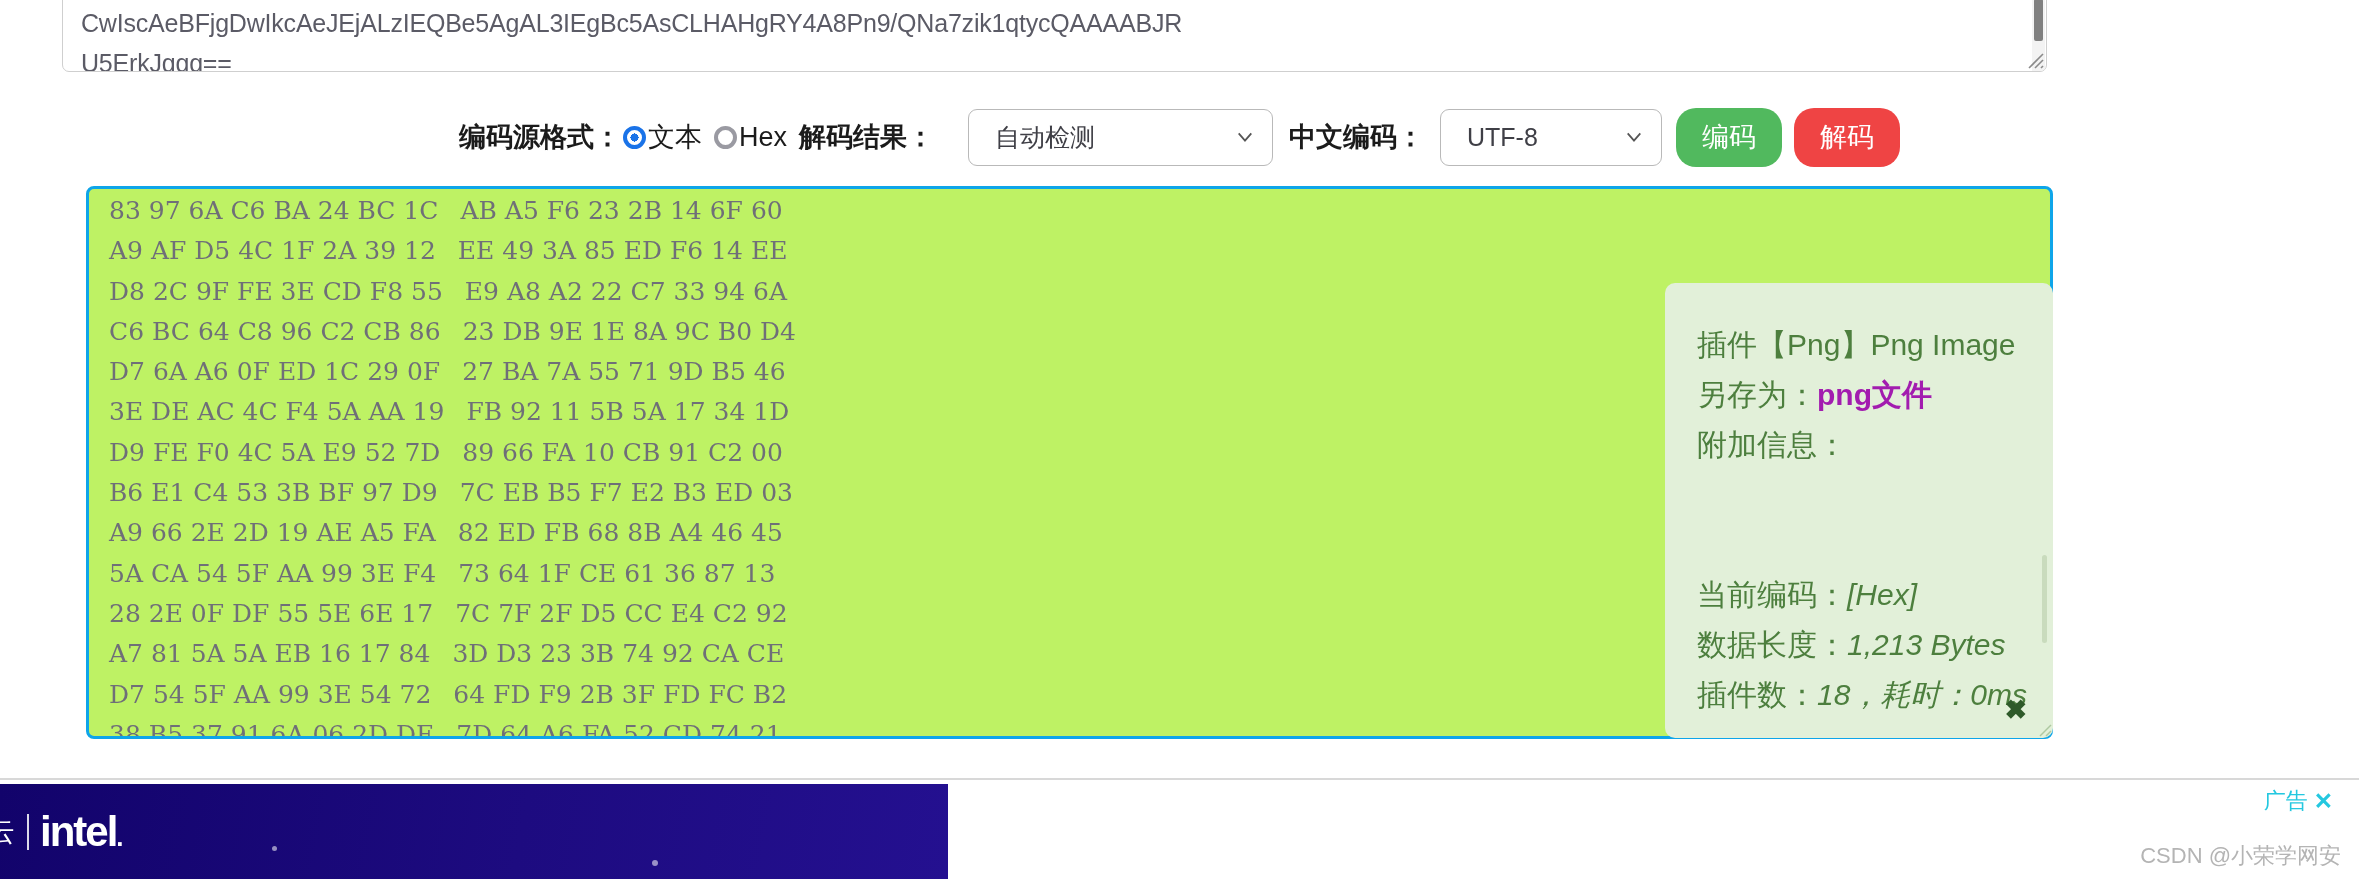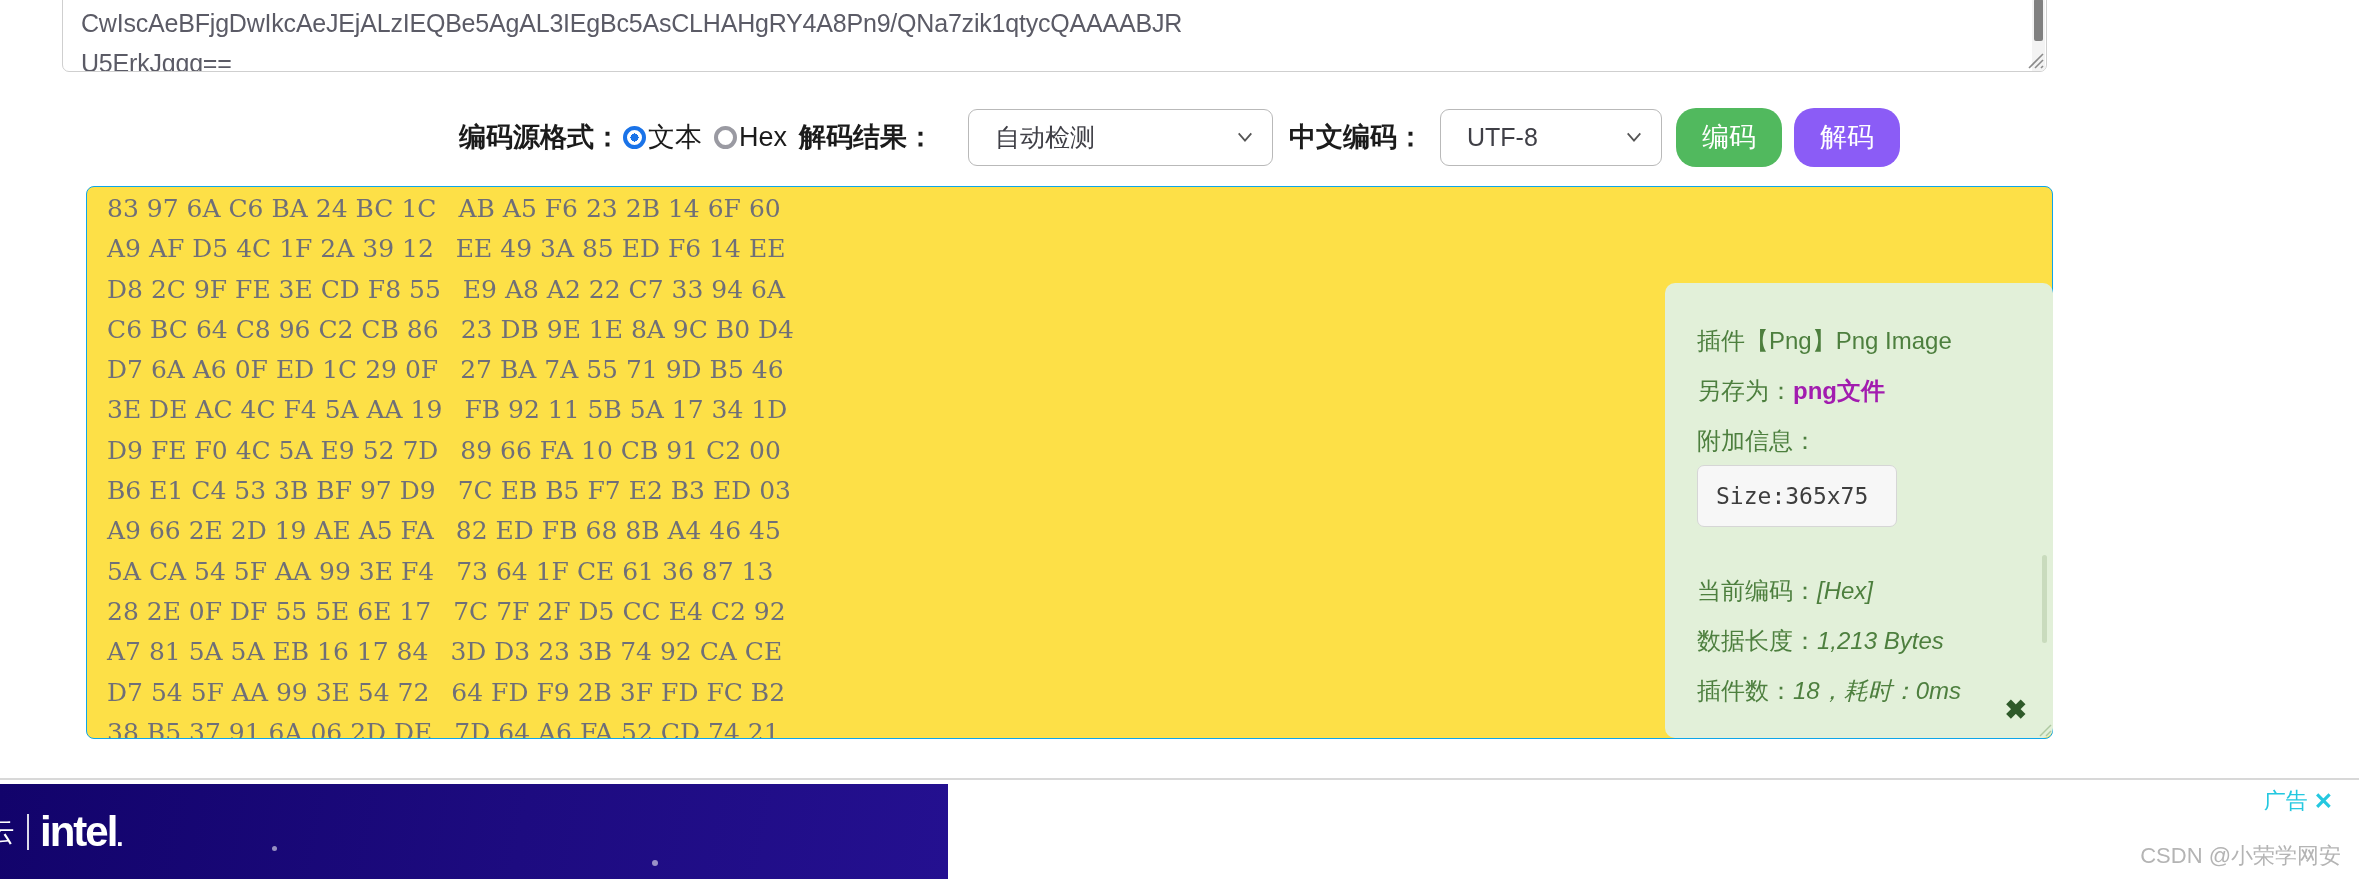"解码" .btn-decode { background: #8b5cf6 -> #ef4444 }
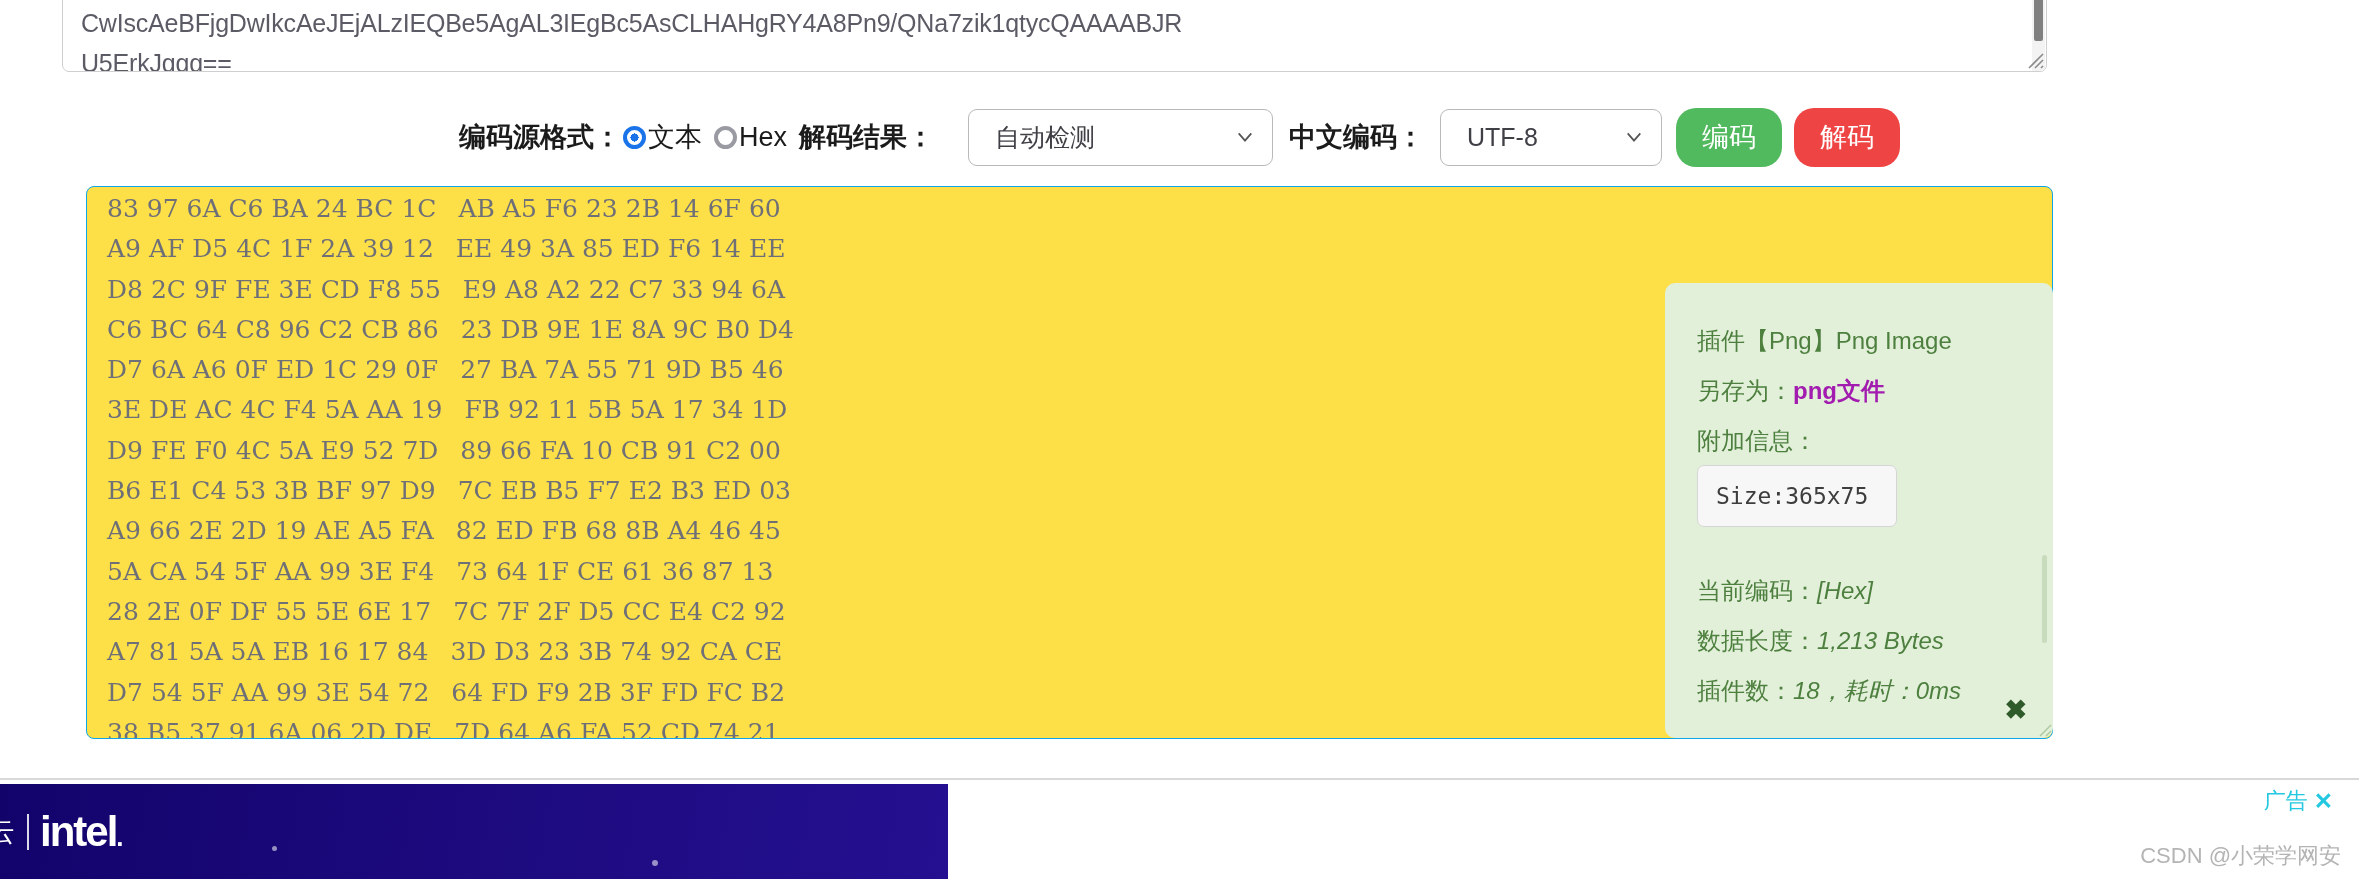"83 97 6A C6 BA" .hex-panel { background: #fde047 -> #bef264; border: 1px solid #0ea5e9 -> 3px solid #0ea5e9 }
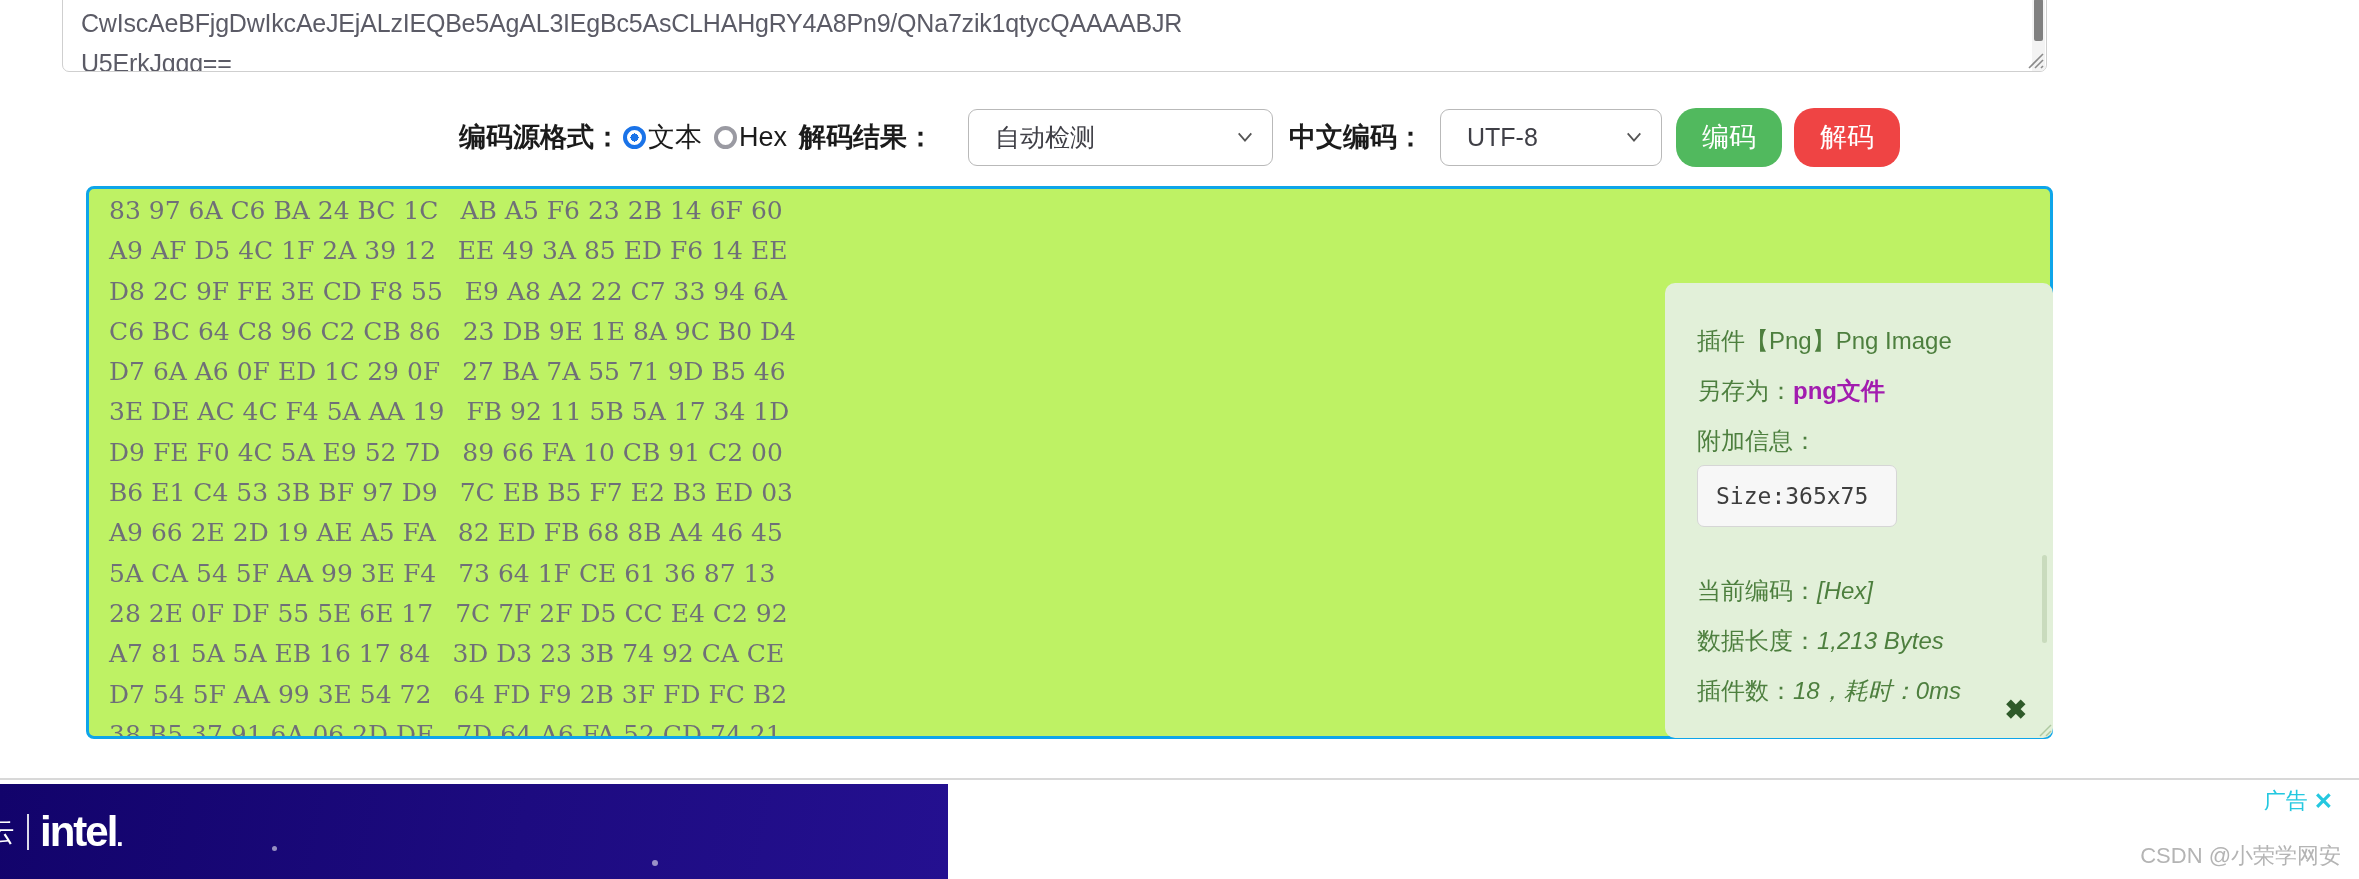"插件【Png】Png Image" .info-line { font-size: 24px -> 30px }
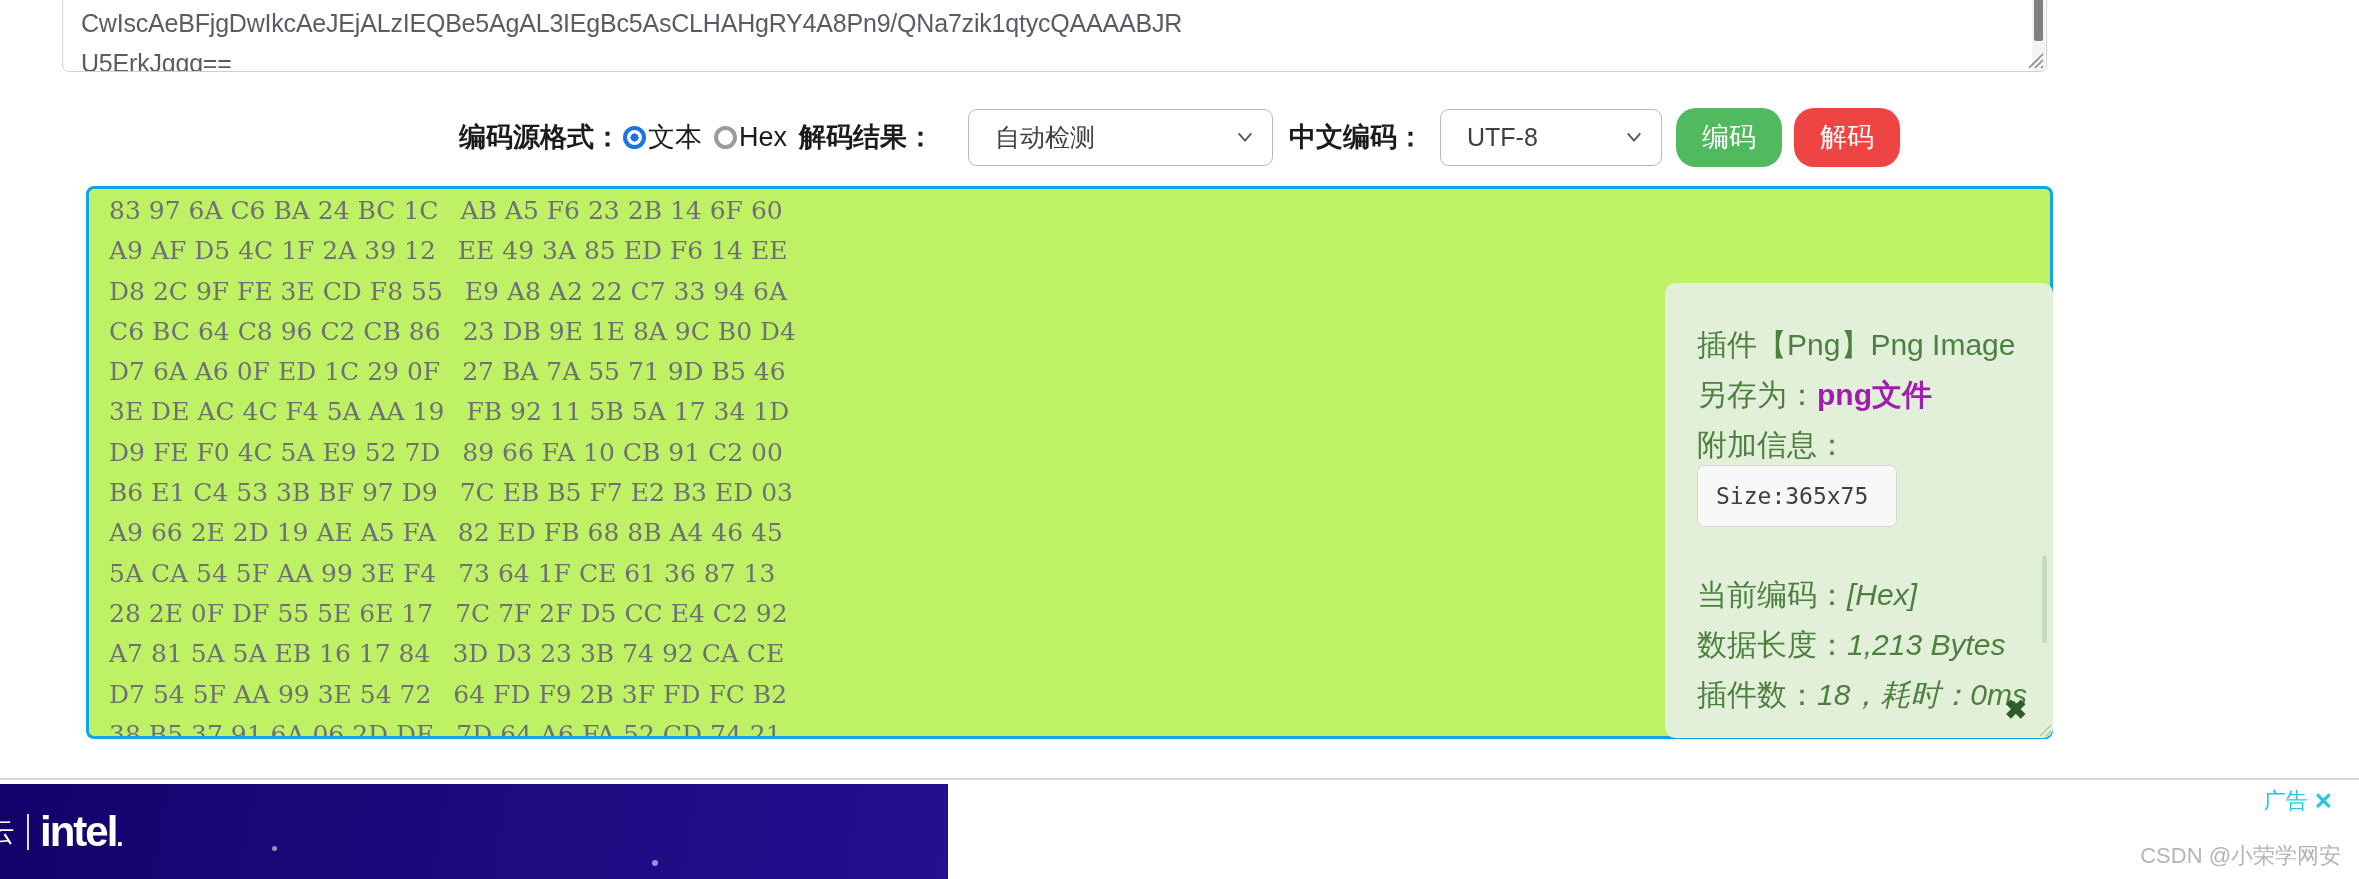"Size:365x75" div.size-box { html: <div> <span>Size:365x75</span> </div> -> none }
